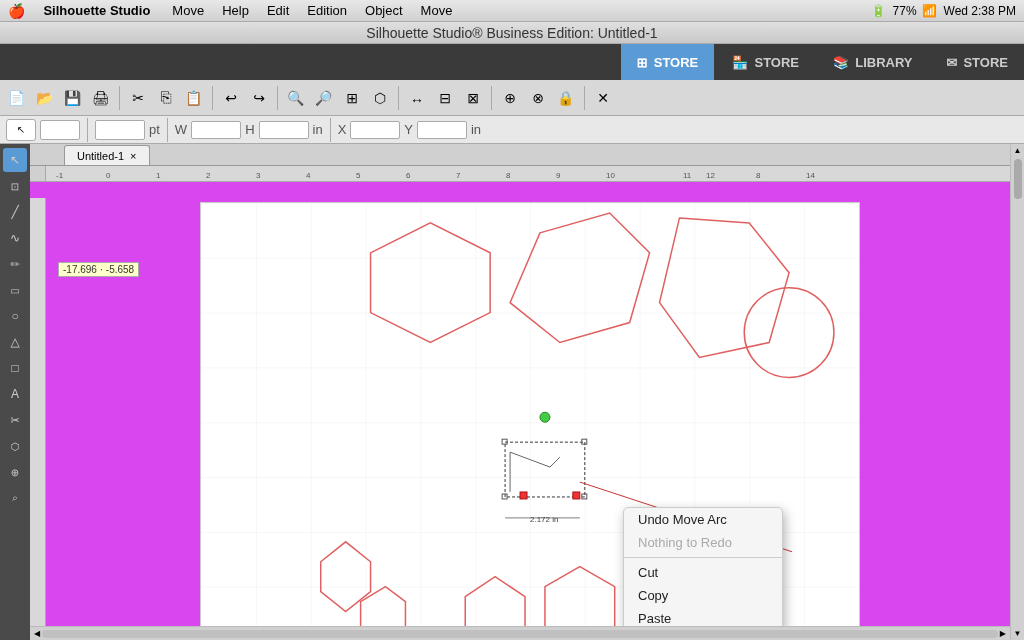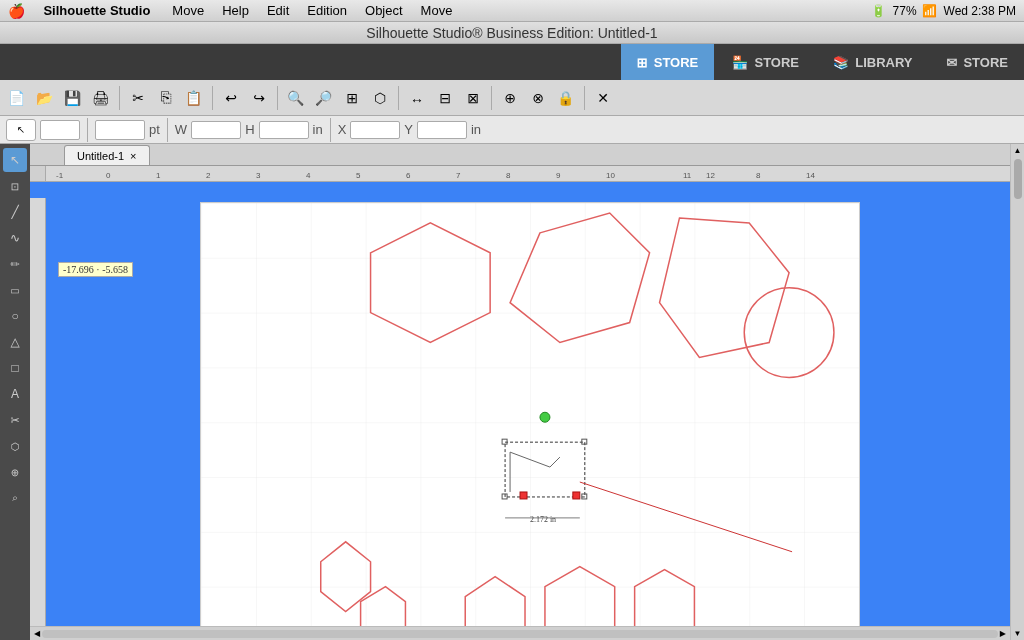"-17.696 · -5.658" #canvas-area { background: #3b82f6 -> #d946ef; font-family: Liberation Serif, serif -> none }
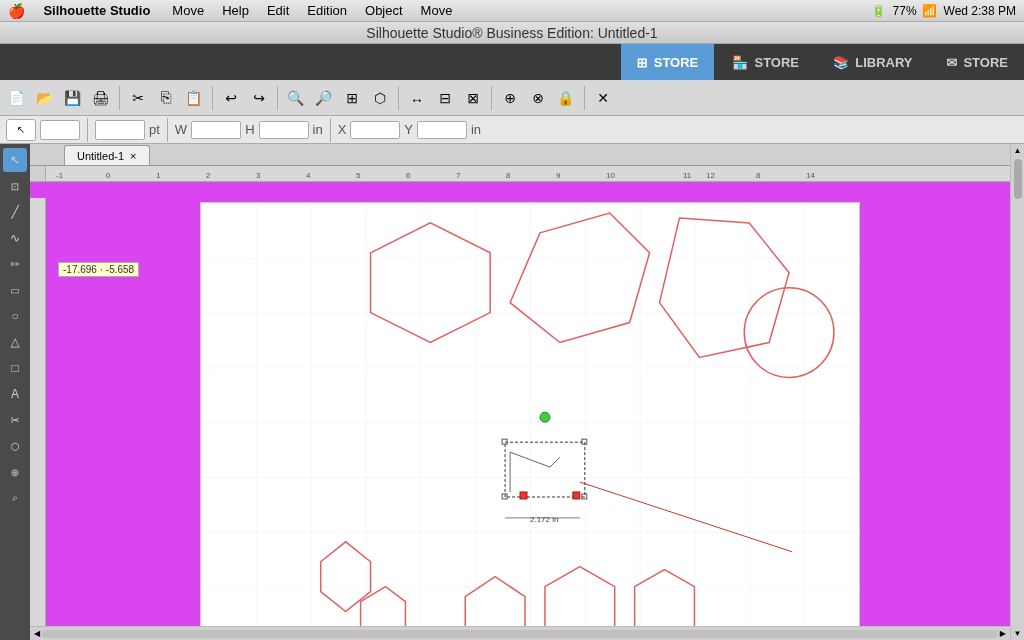"Undo Move Arc" div { html: none -> <div> <div>Undo Move Arc</div> <div>Nothing to Redo</div> <div></div> <div>Cut</div> <div>Copy</div> <div>Paste</div> </div> }
